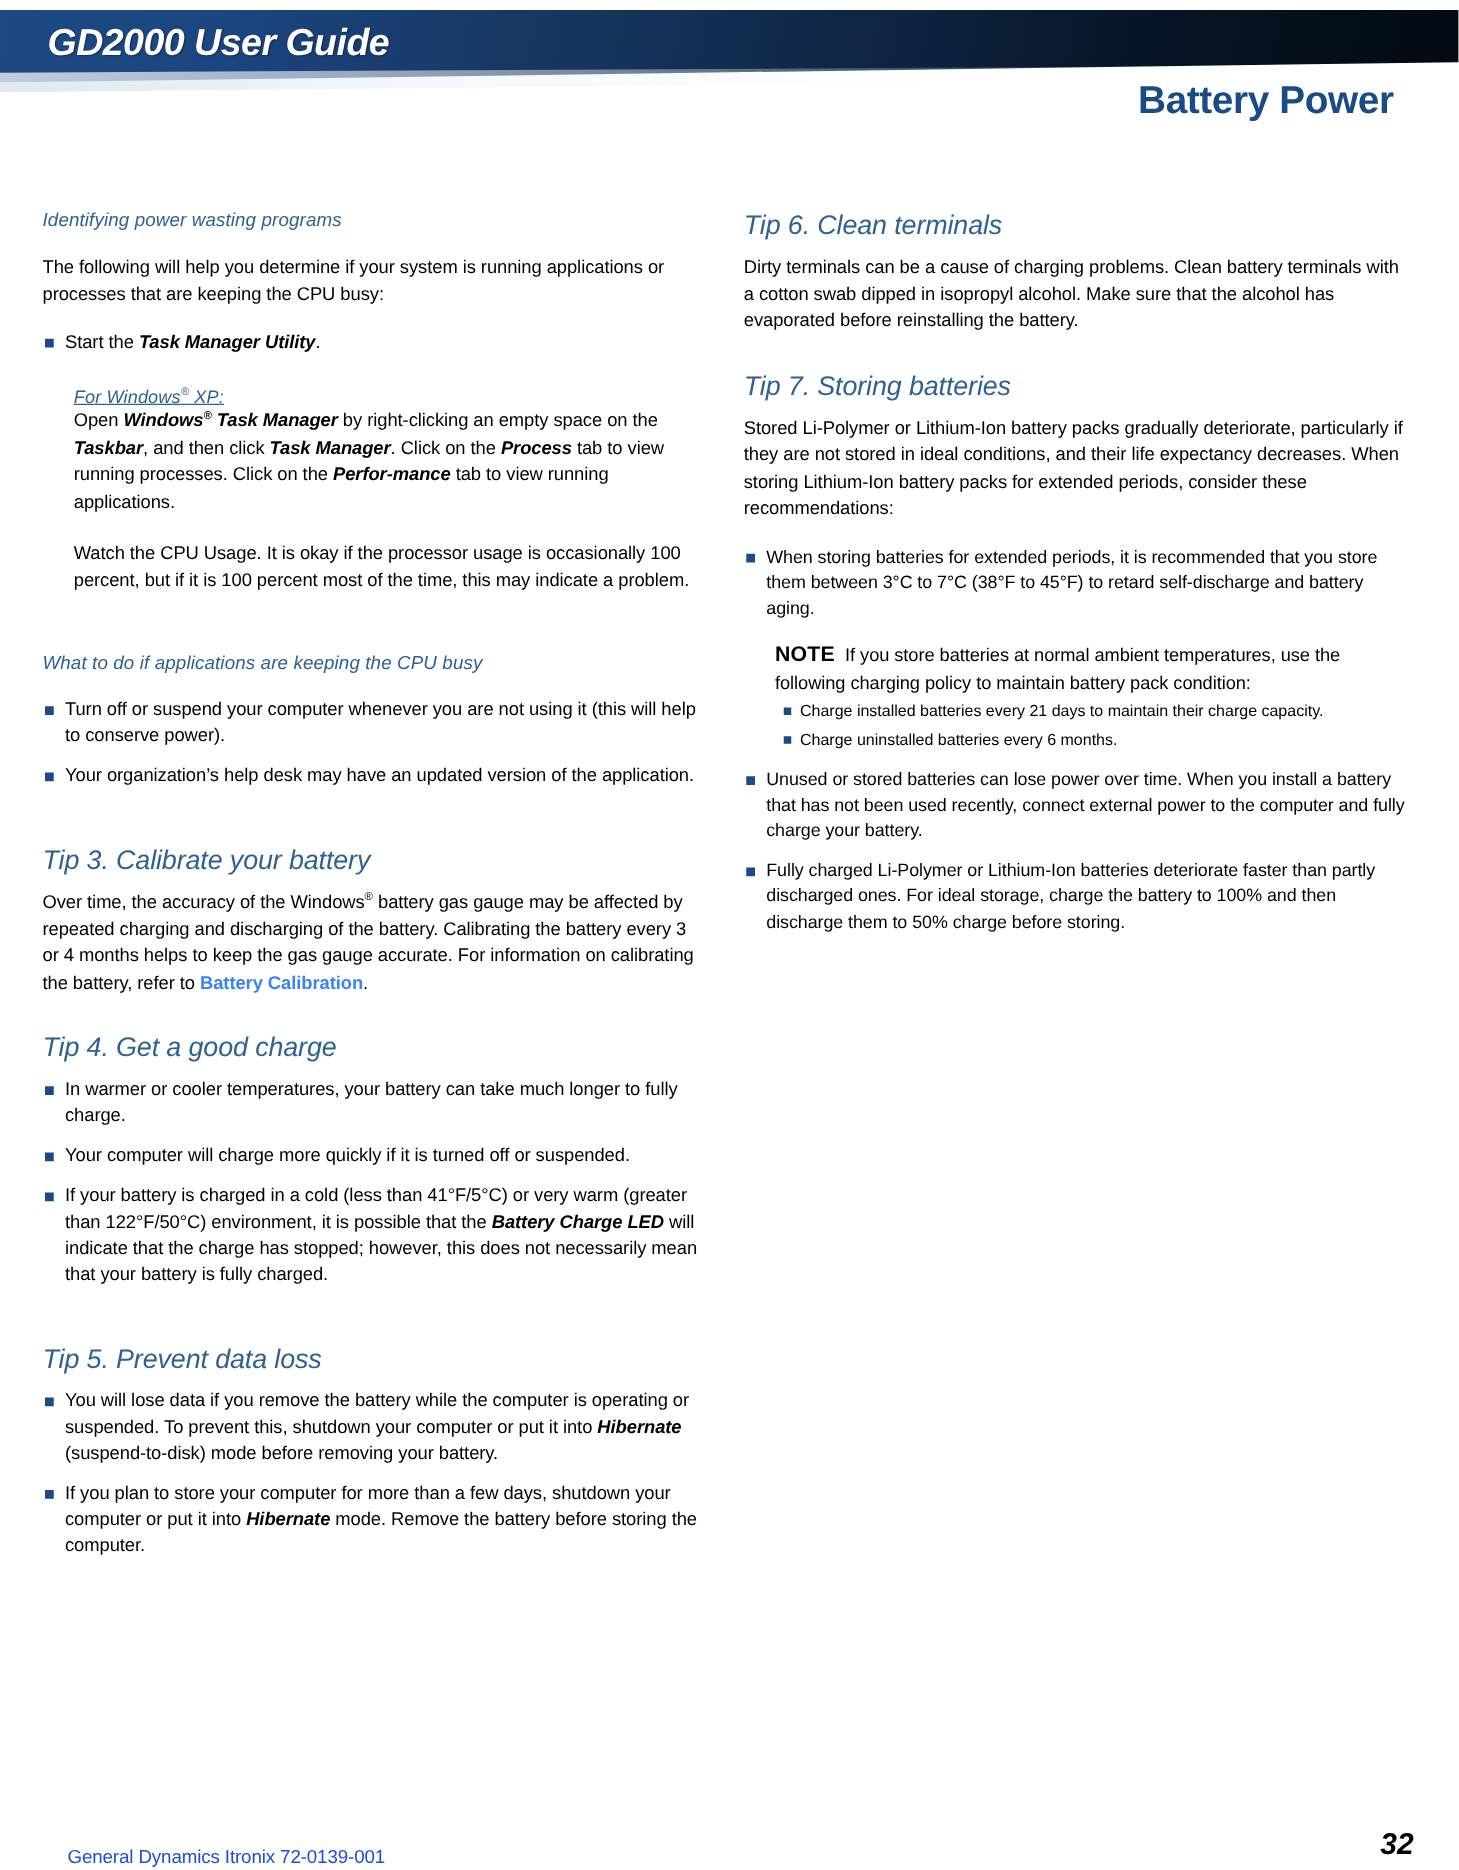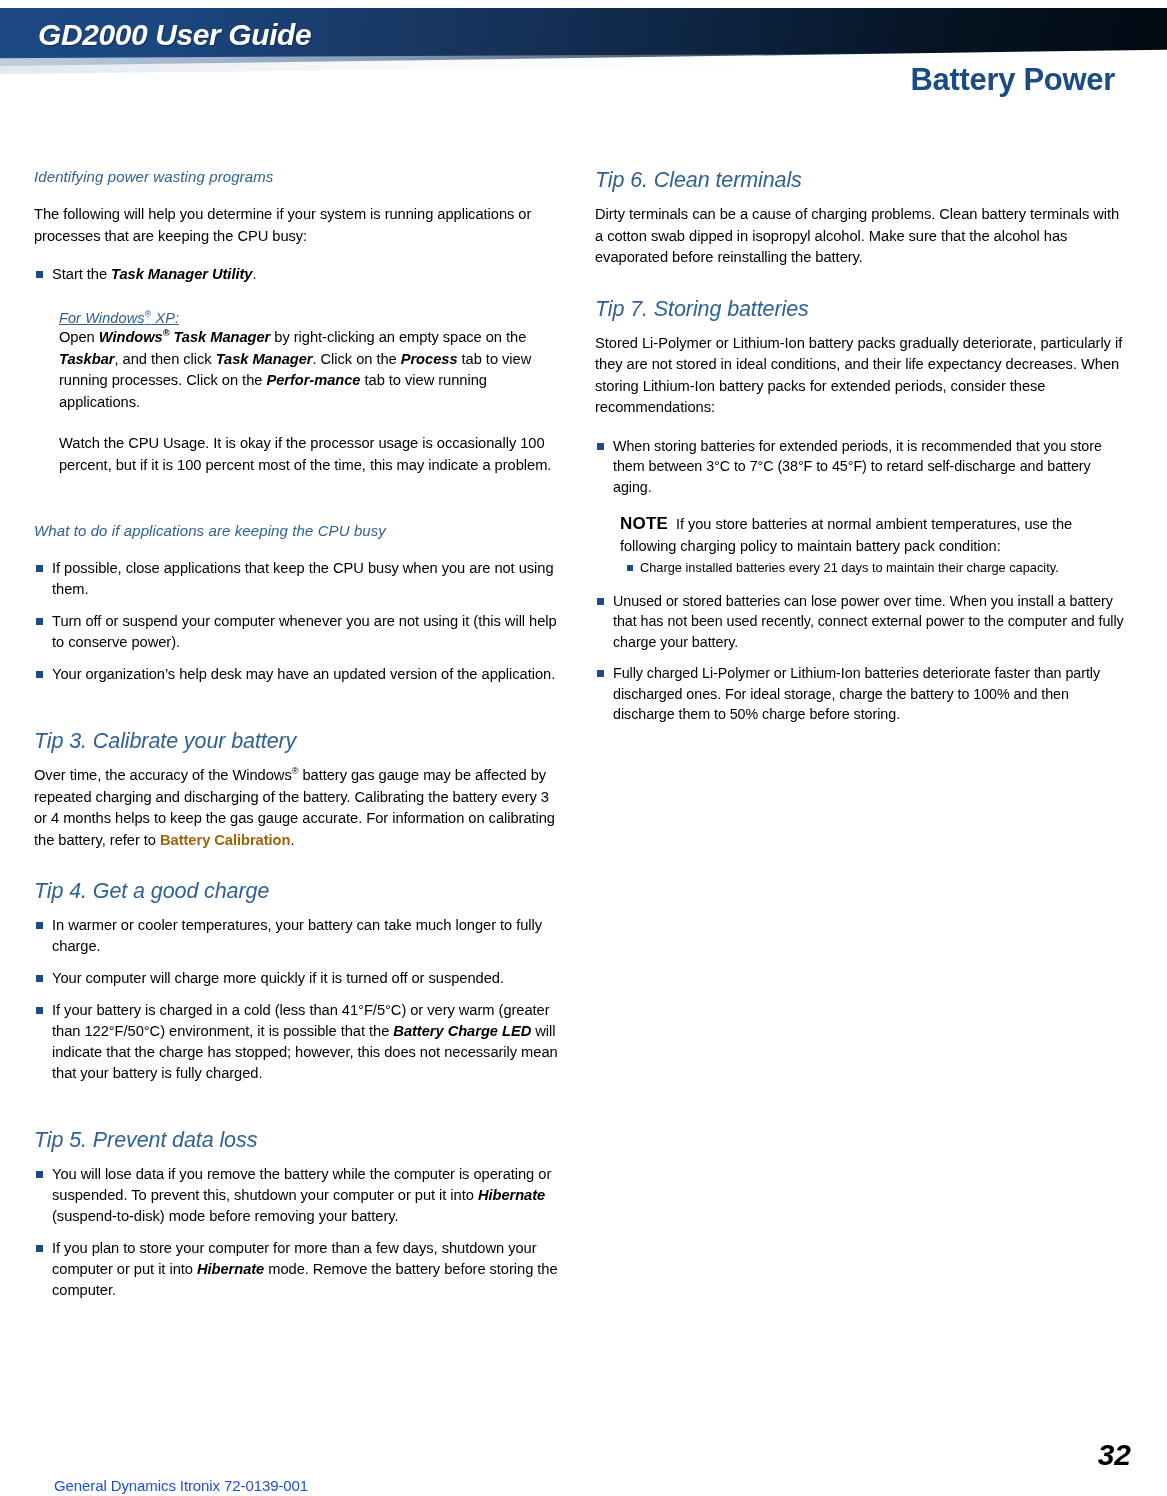"If possible, close applications that" li { html: <li><span></span><span>If possible, close applications that keep the CPU busy when you are not using them.</span></li> -> none }
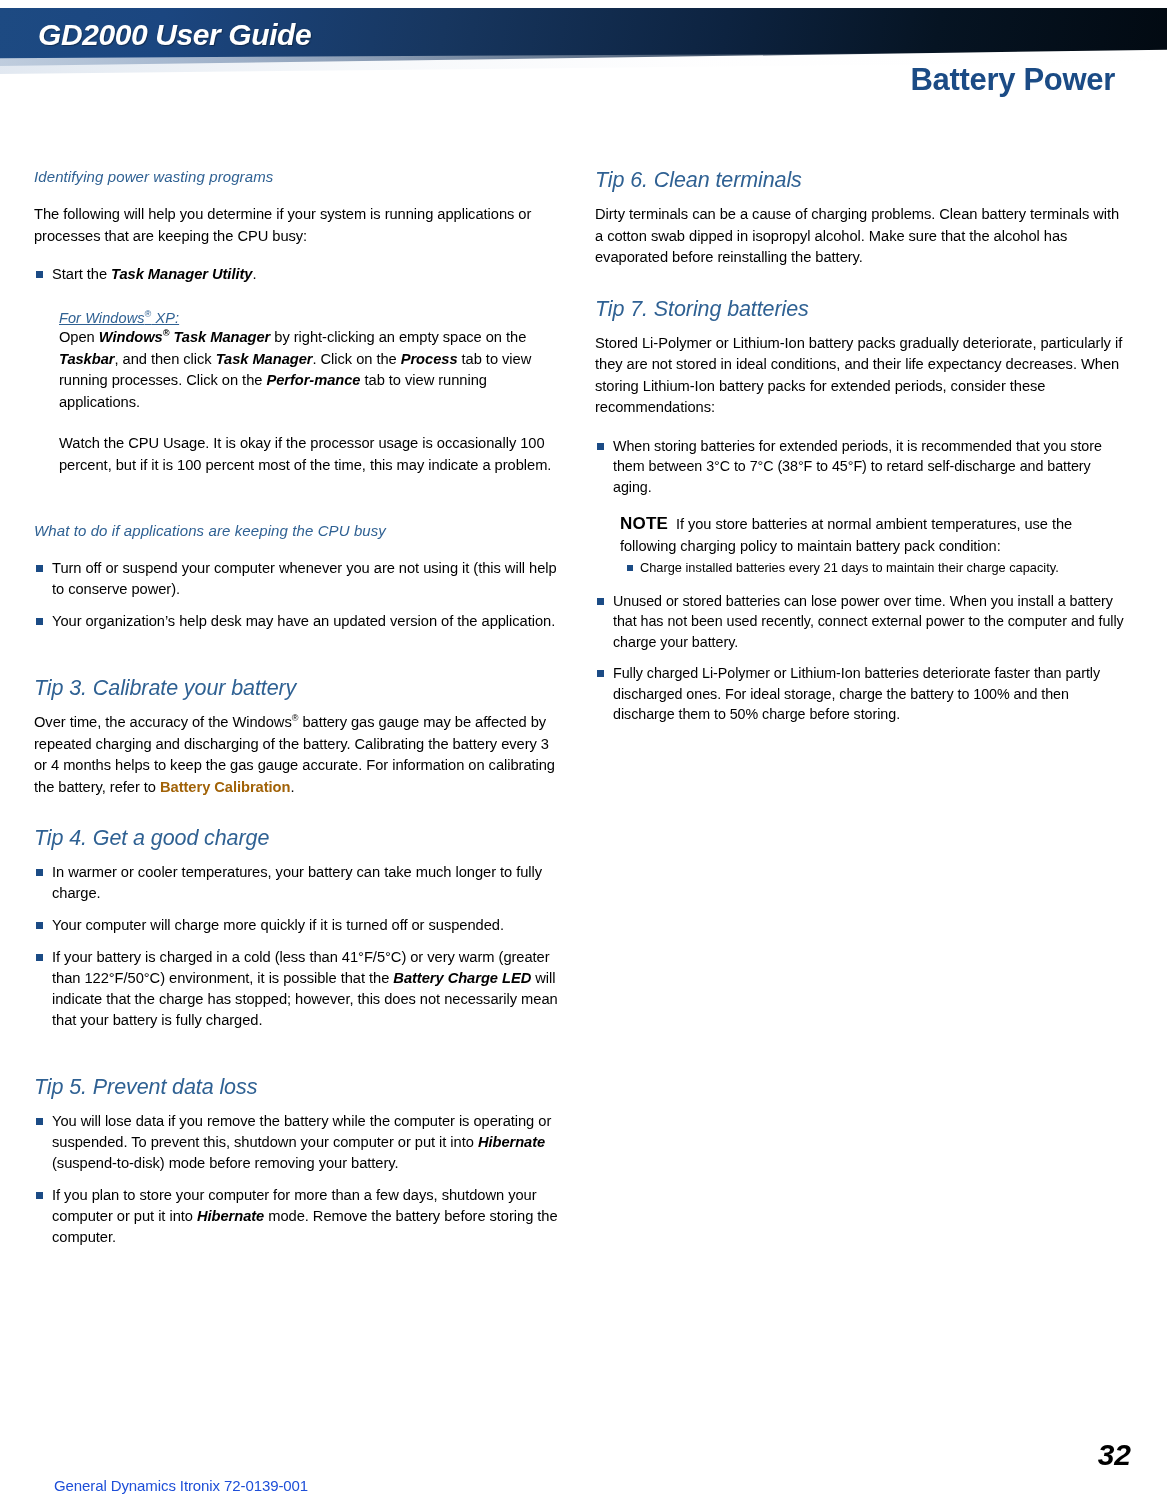"Charge uninstalled batteries every 6" li { html: none -> <li><span></span><span>Charge uninstalled batteries every 6 months.</span></li> }
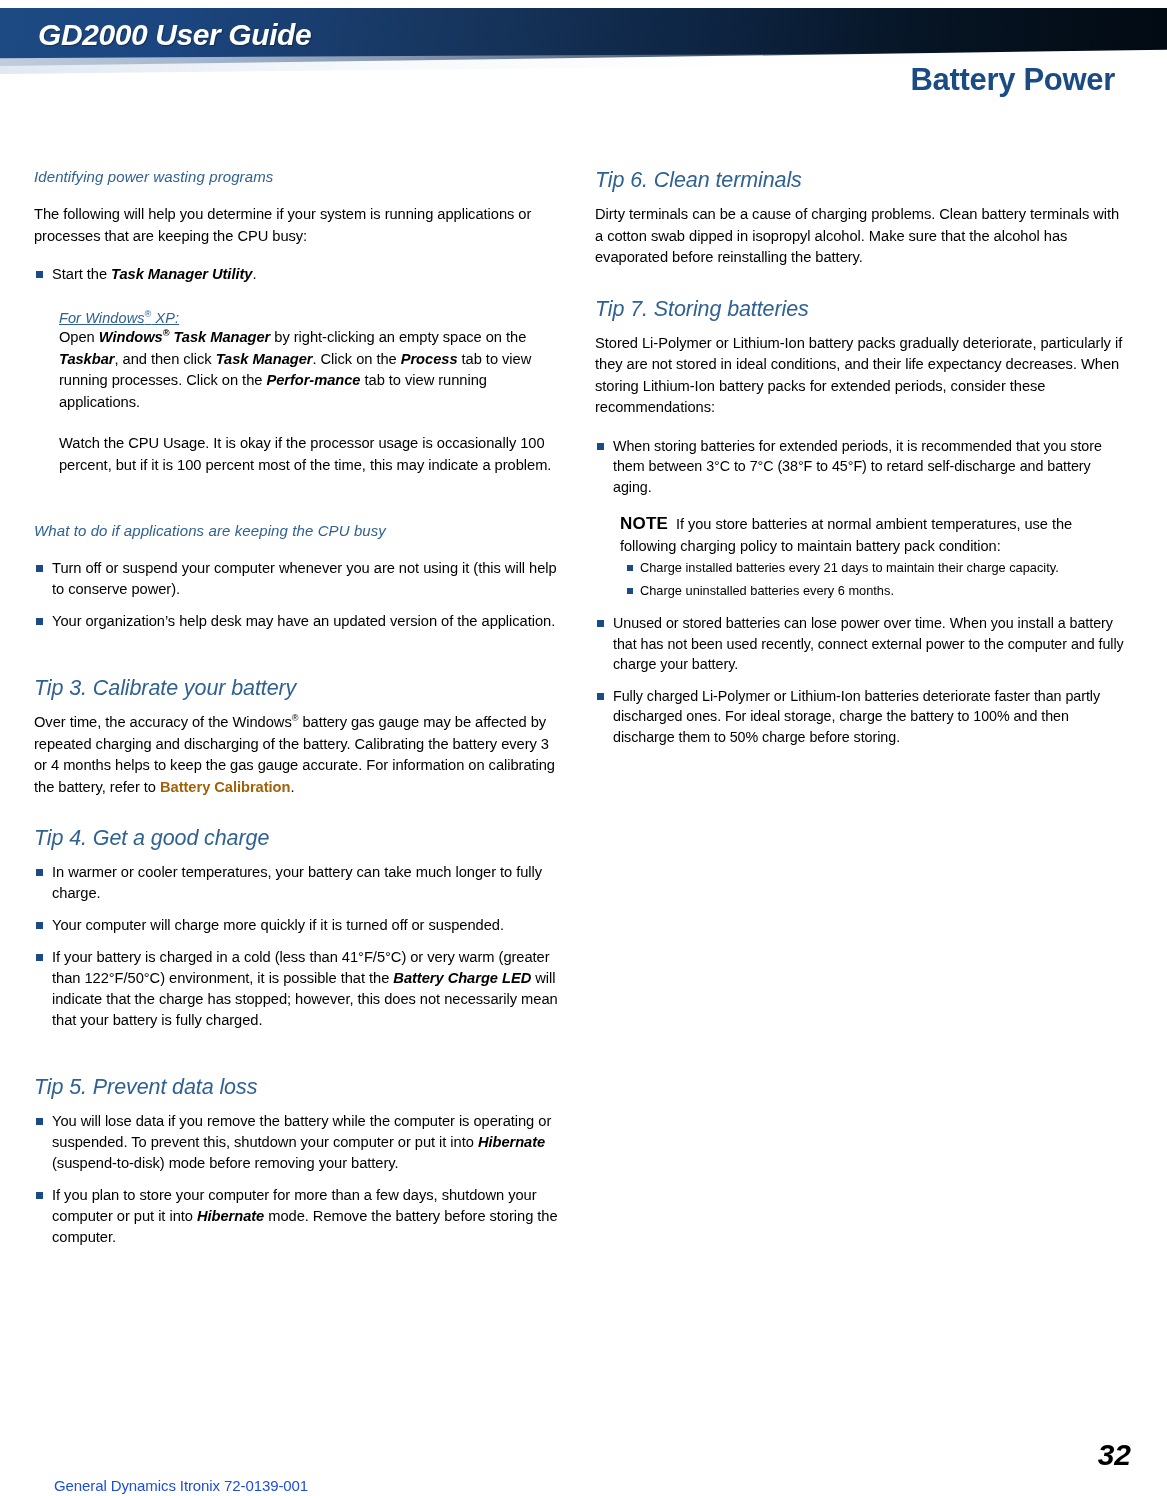"Battery Calibration" .blue-bold { color: #a16207 -> #3b82f6 }
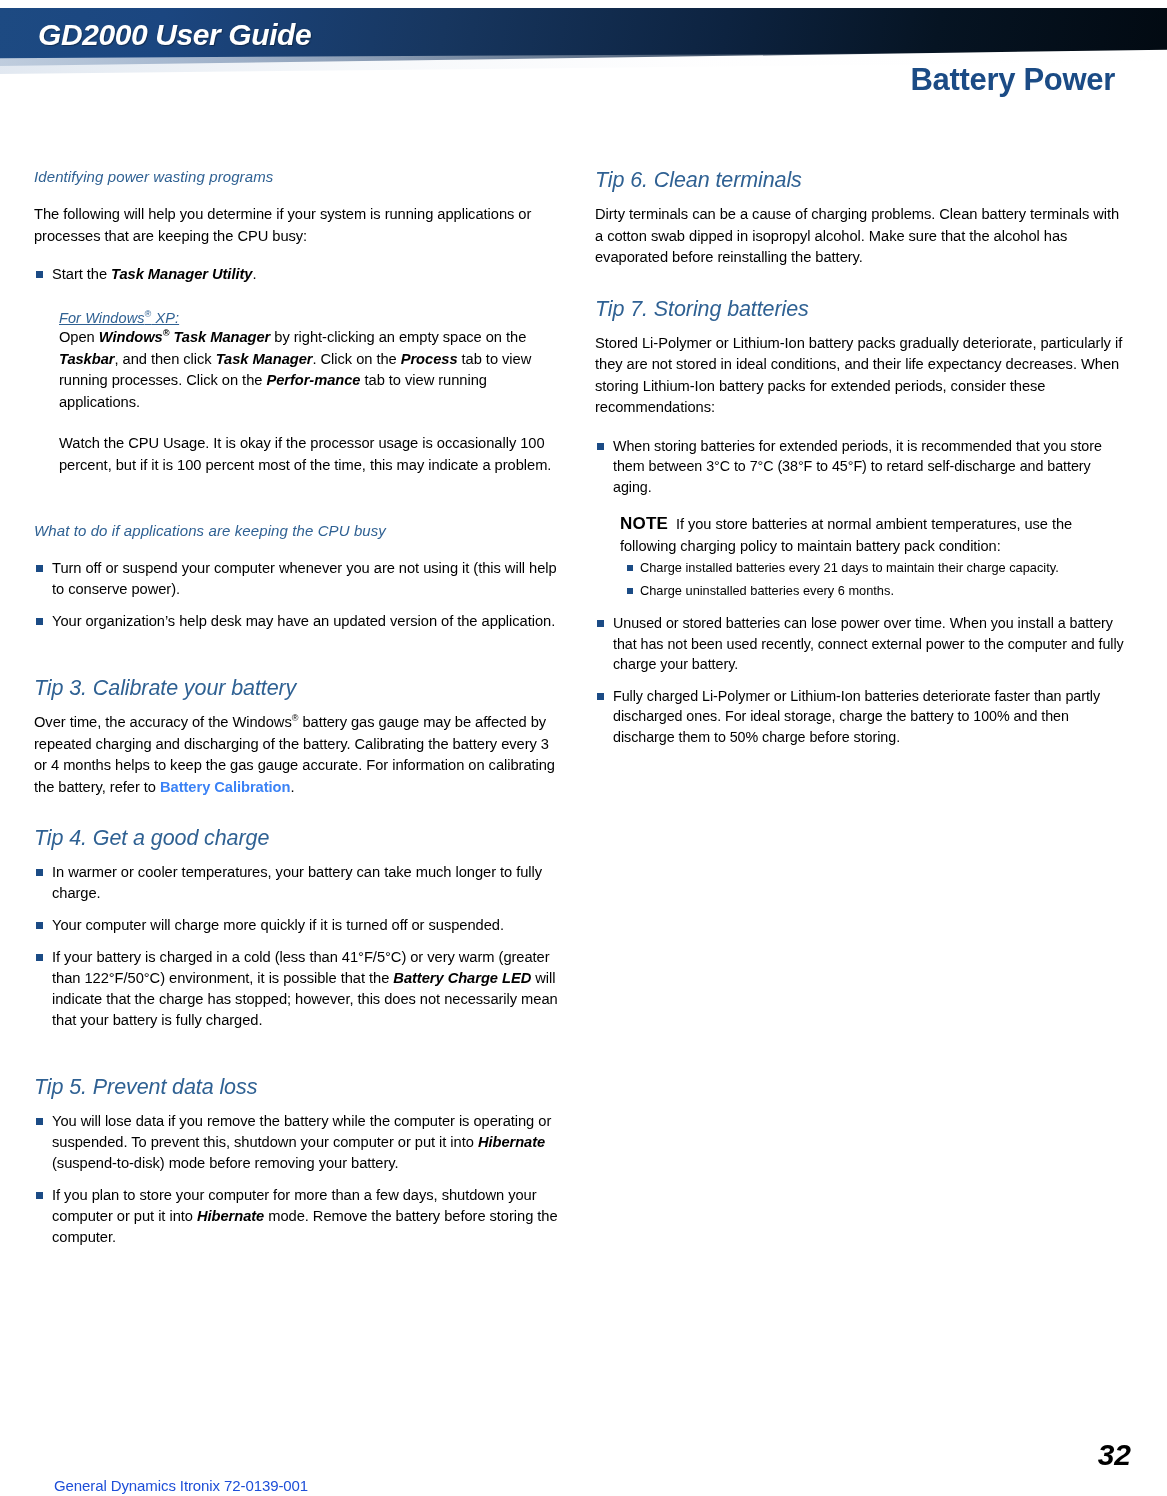"32" .page-number { bottom: 24px -> 6px; font-size: 30px -> 24px }
